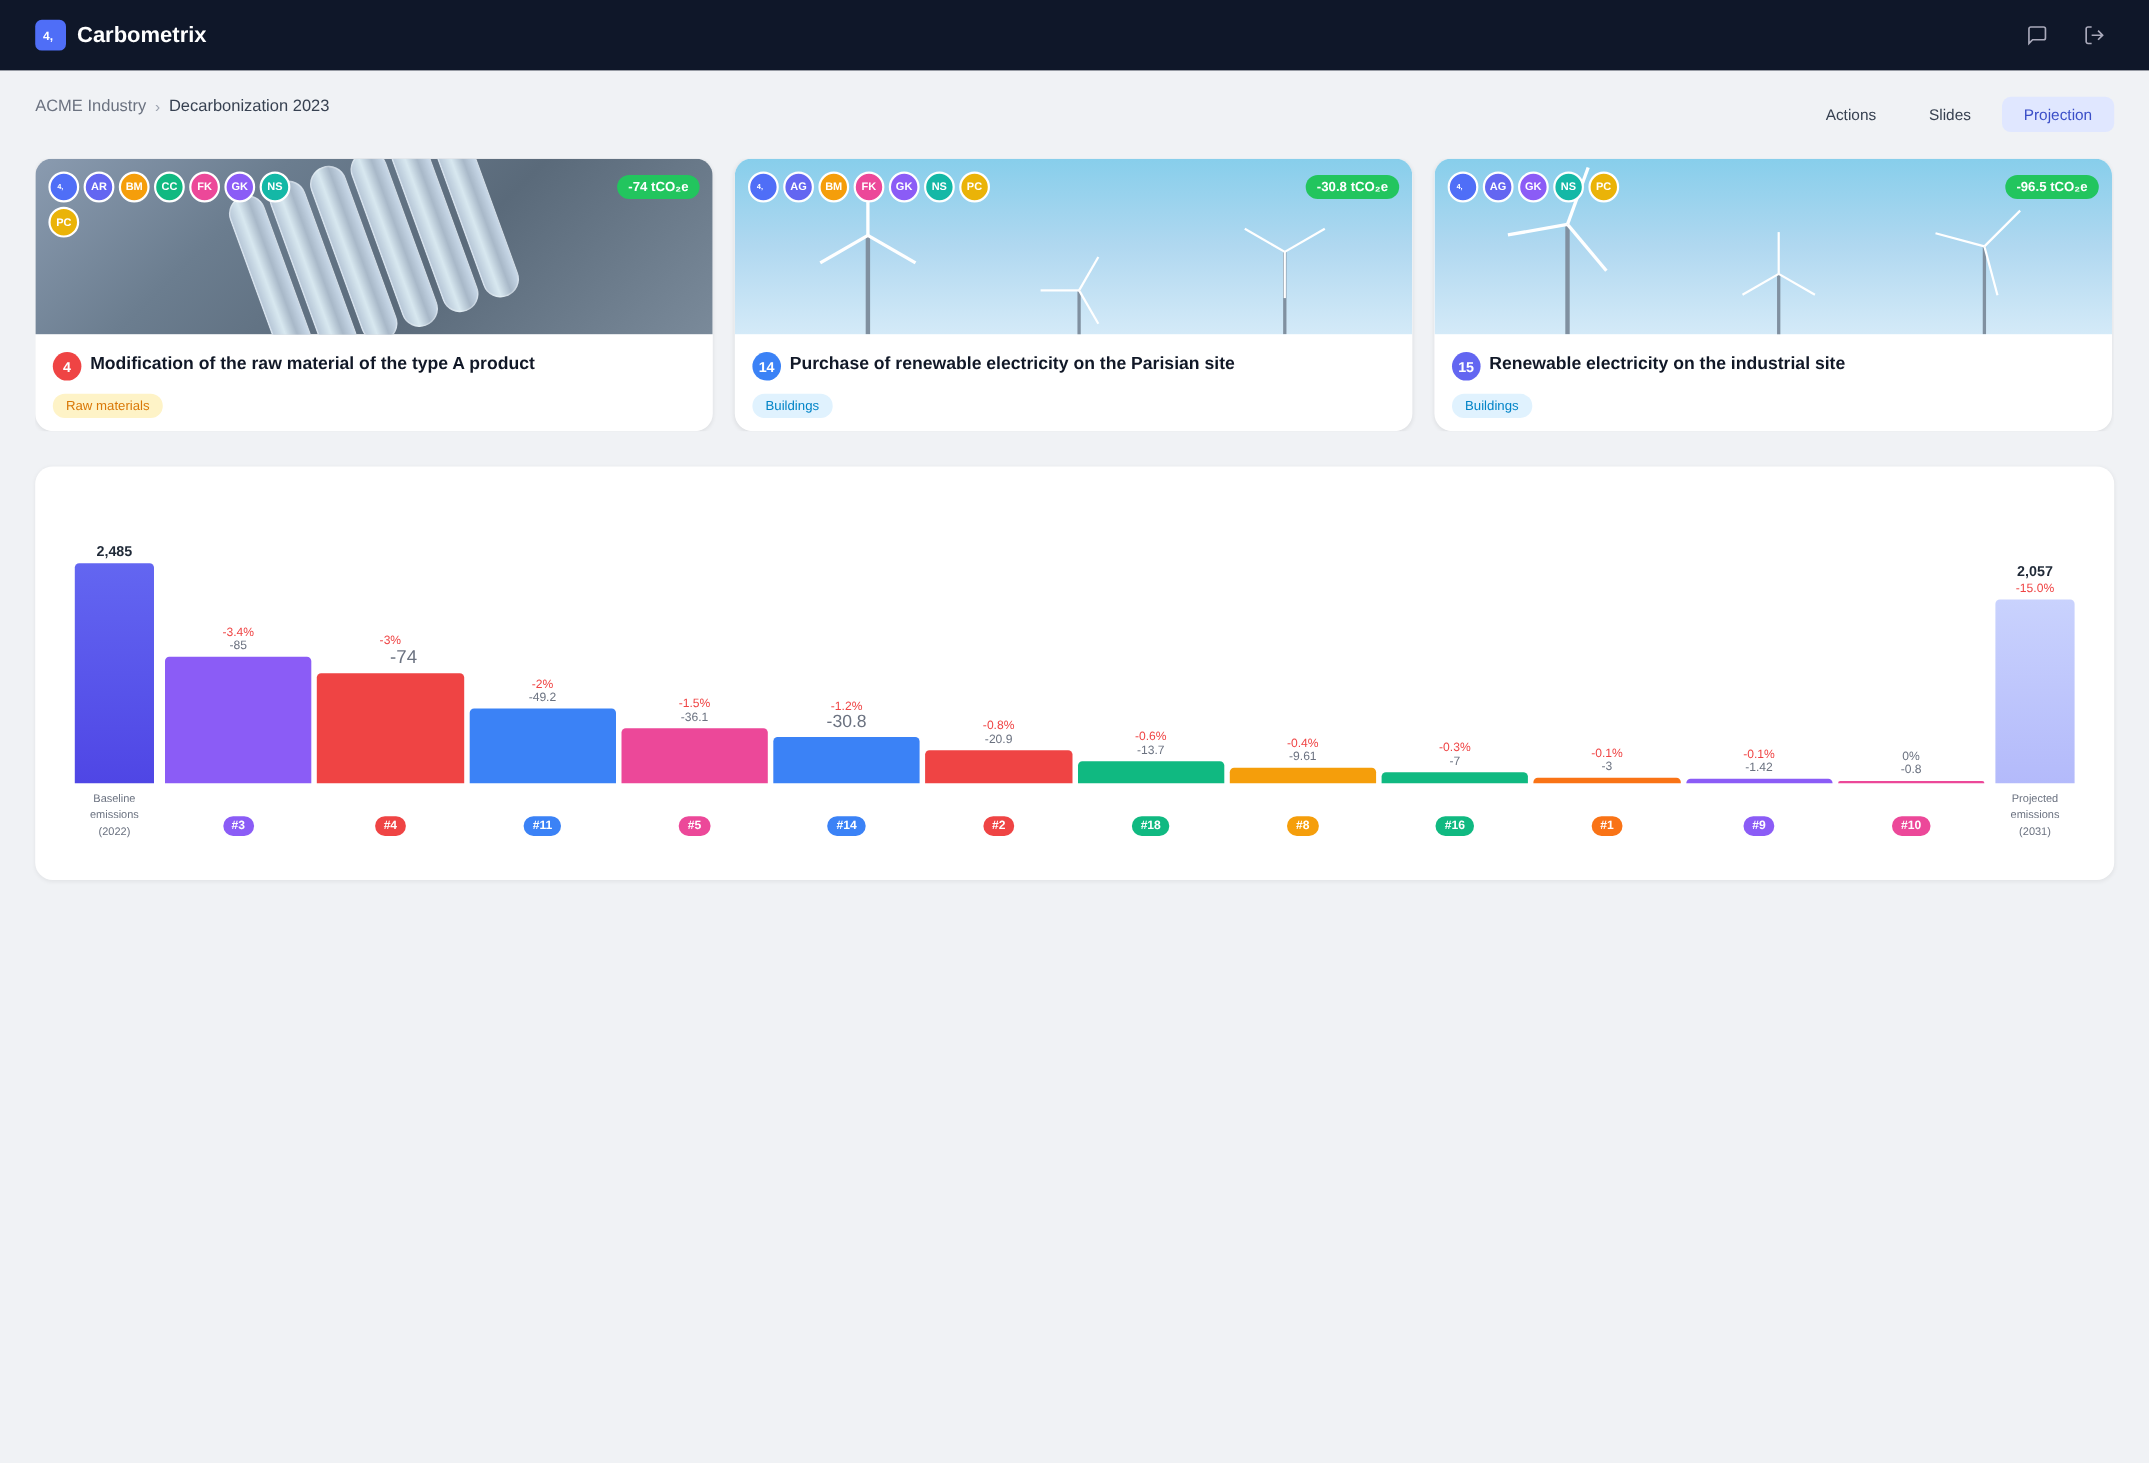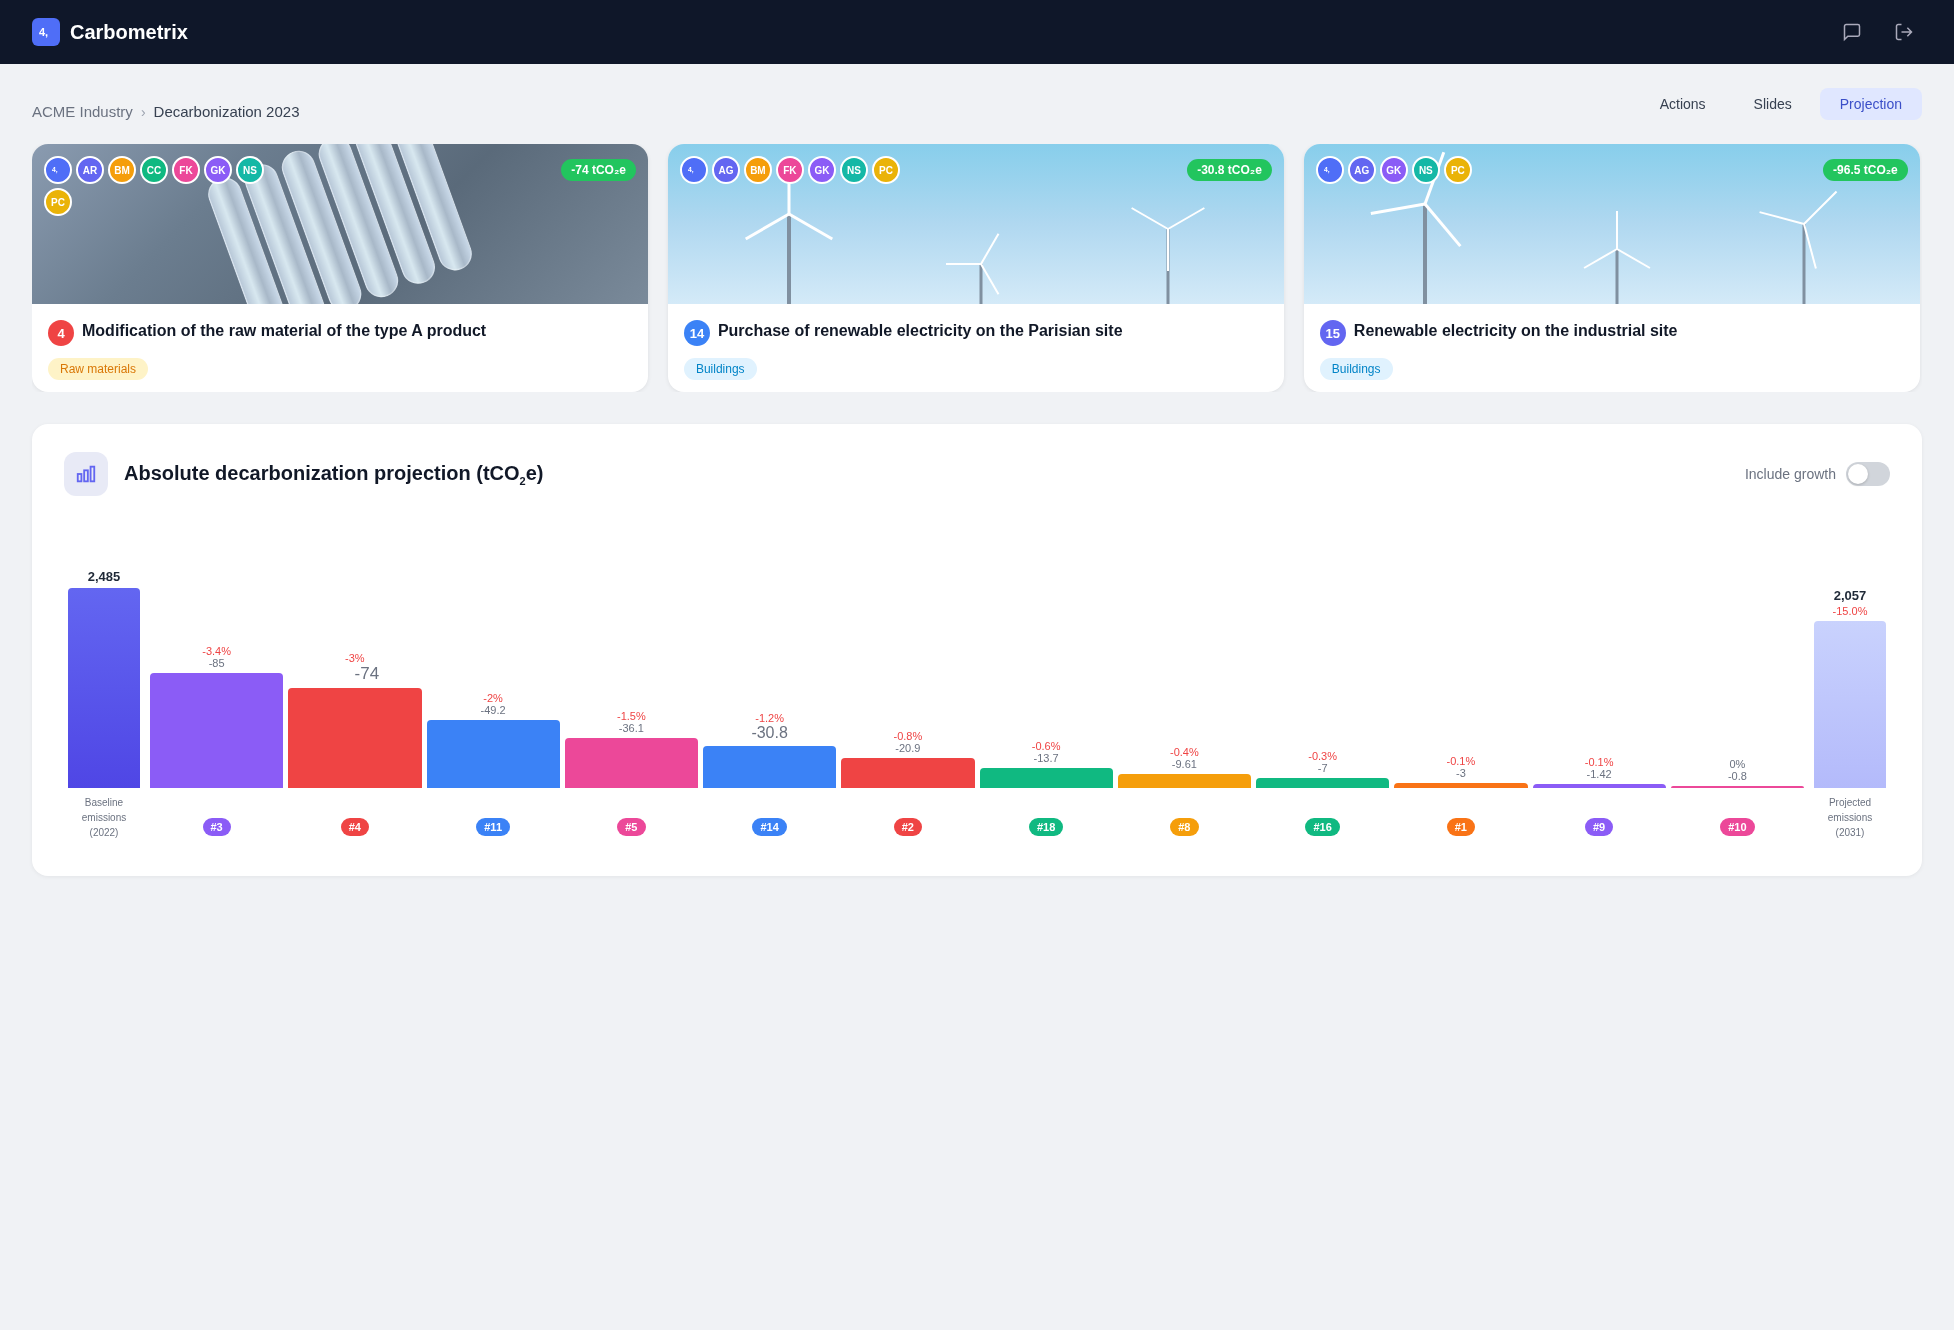"ACME Industry" .breadcrumb { align-items: flex-end -> flex-start }
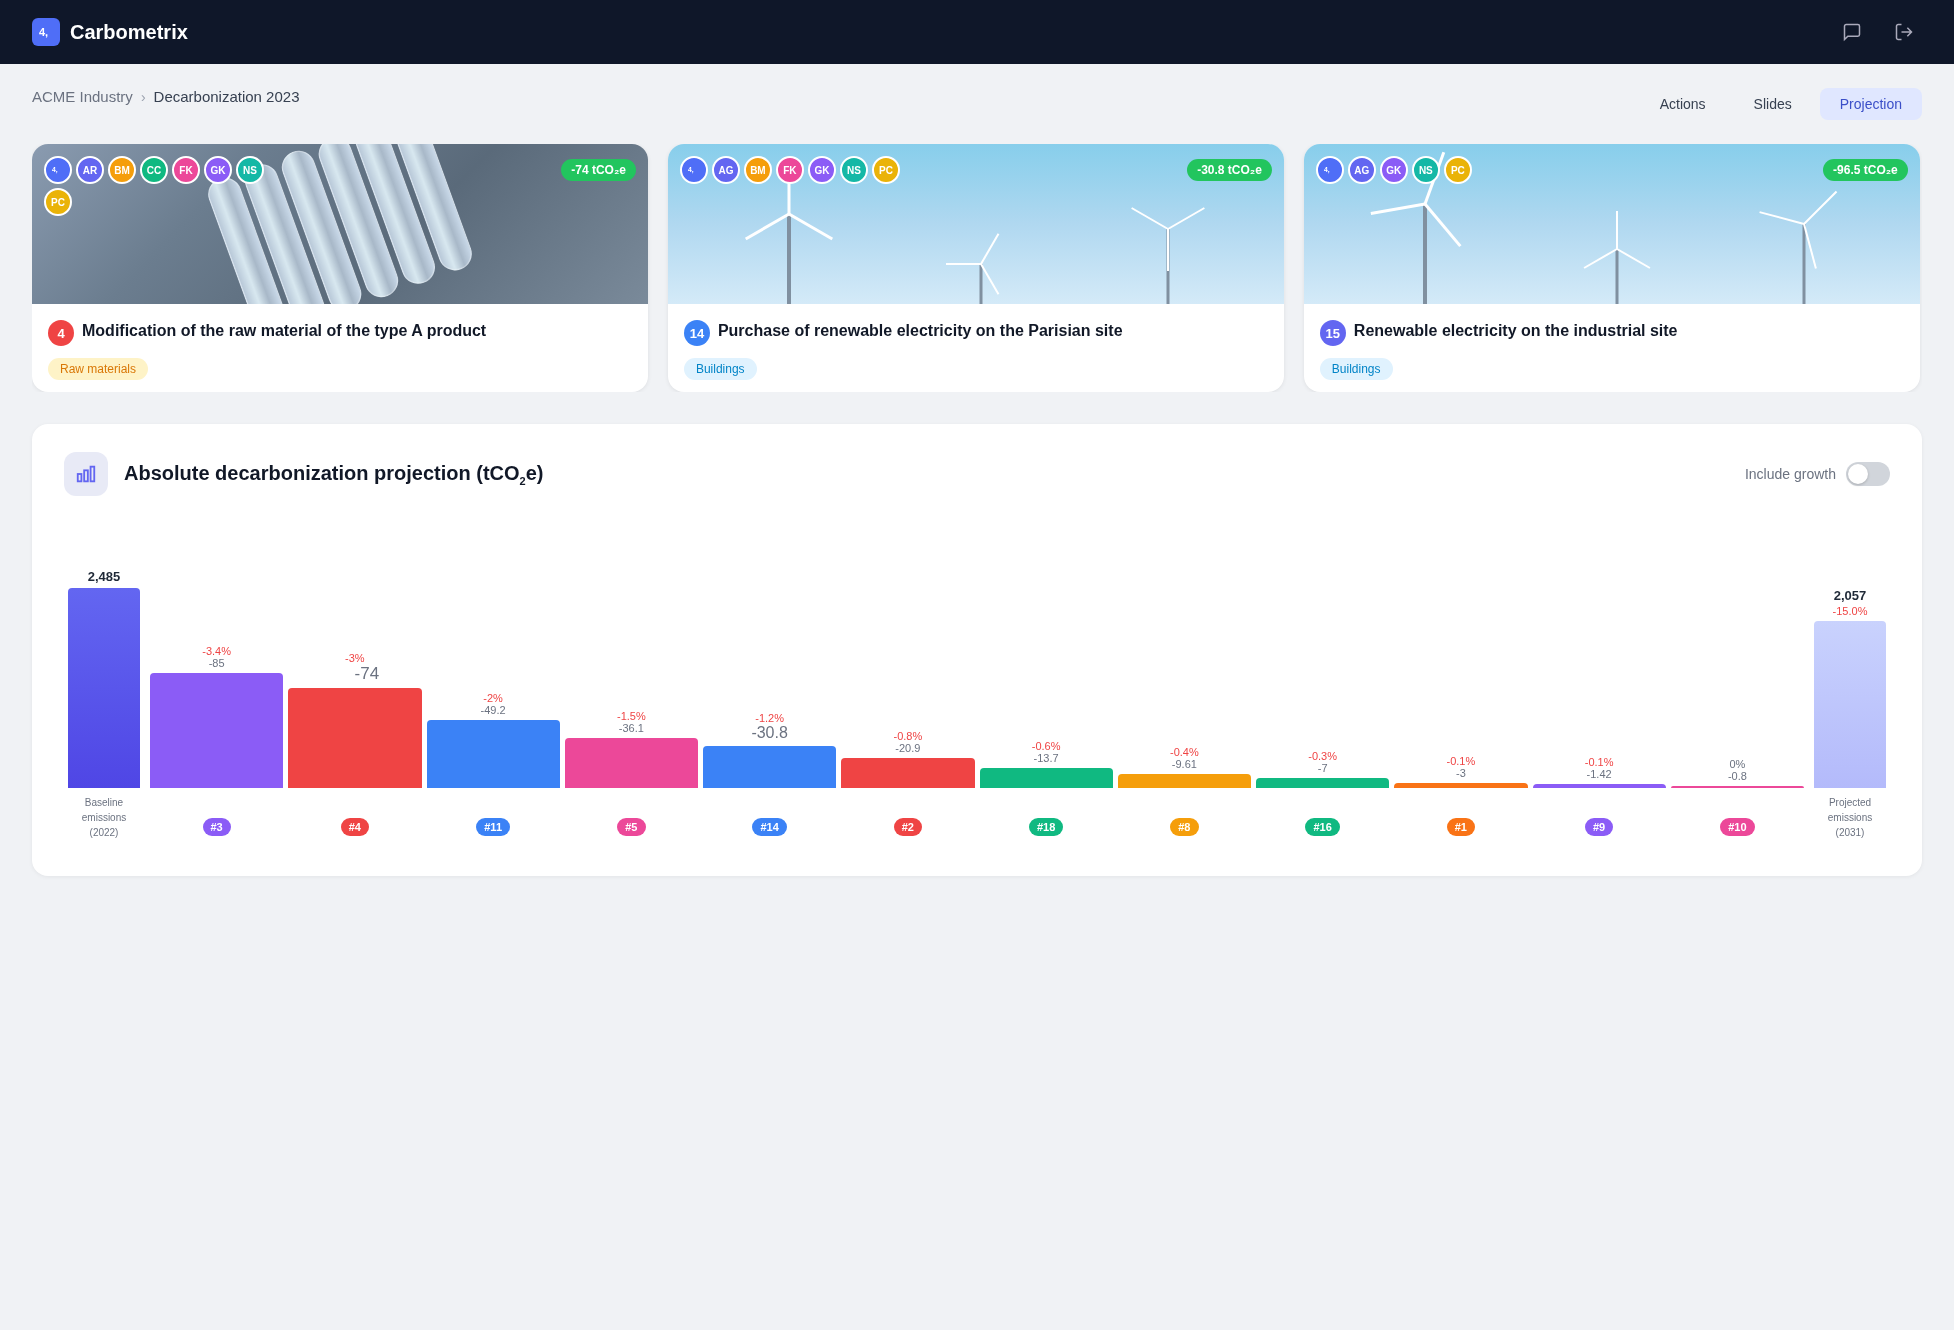"Absolute decarbonization projection" div.chart-header { html: <div> <div> <svg> <rect></rect> <rect></rect> <rect></rect> </svg> </div> <span>Absolute decarbonization projection (tCO<sub>2</sub>e)</span> <div> <span>Include growth</span> <div> <div></div> </div> </div> </div> -> none }
